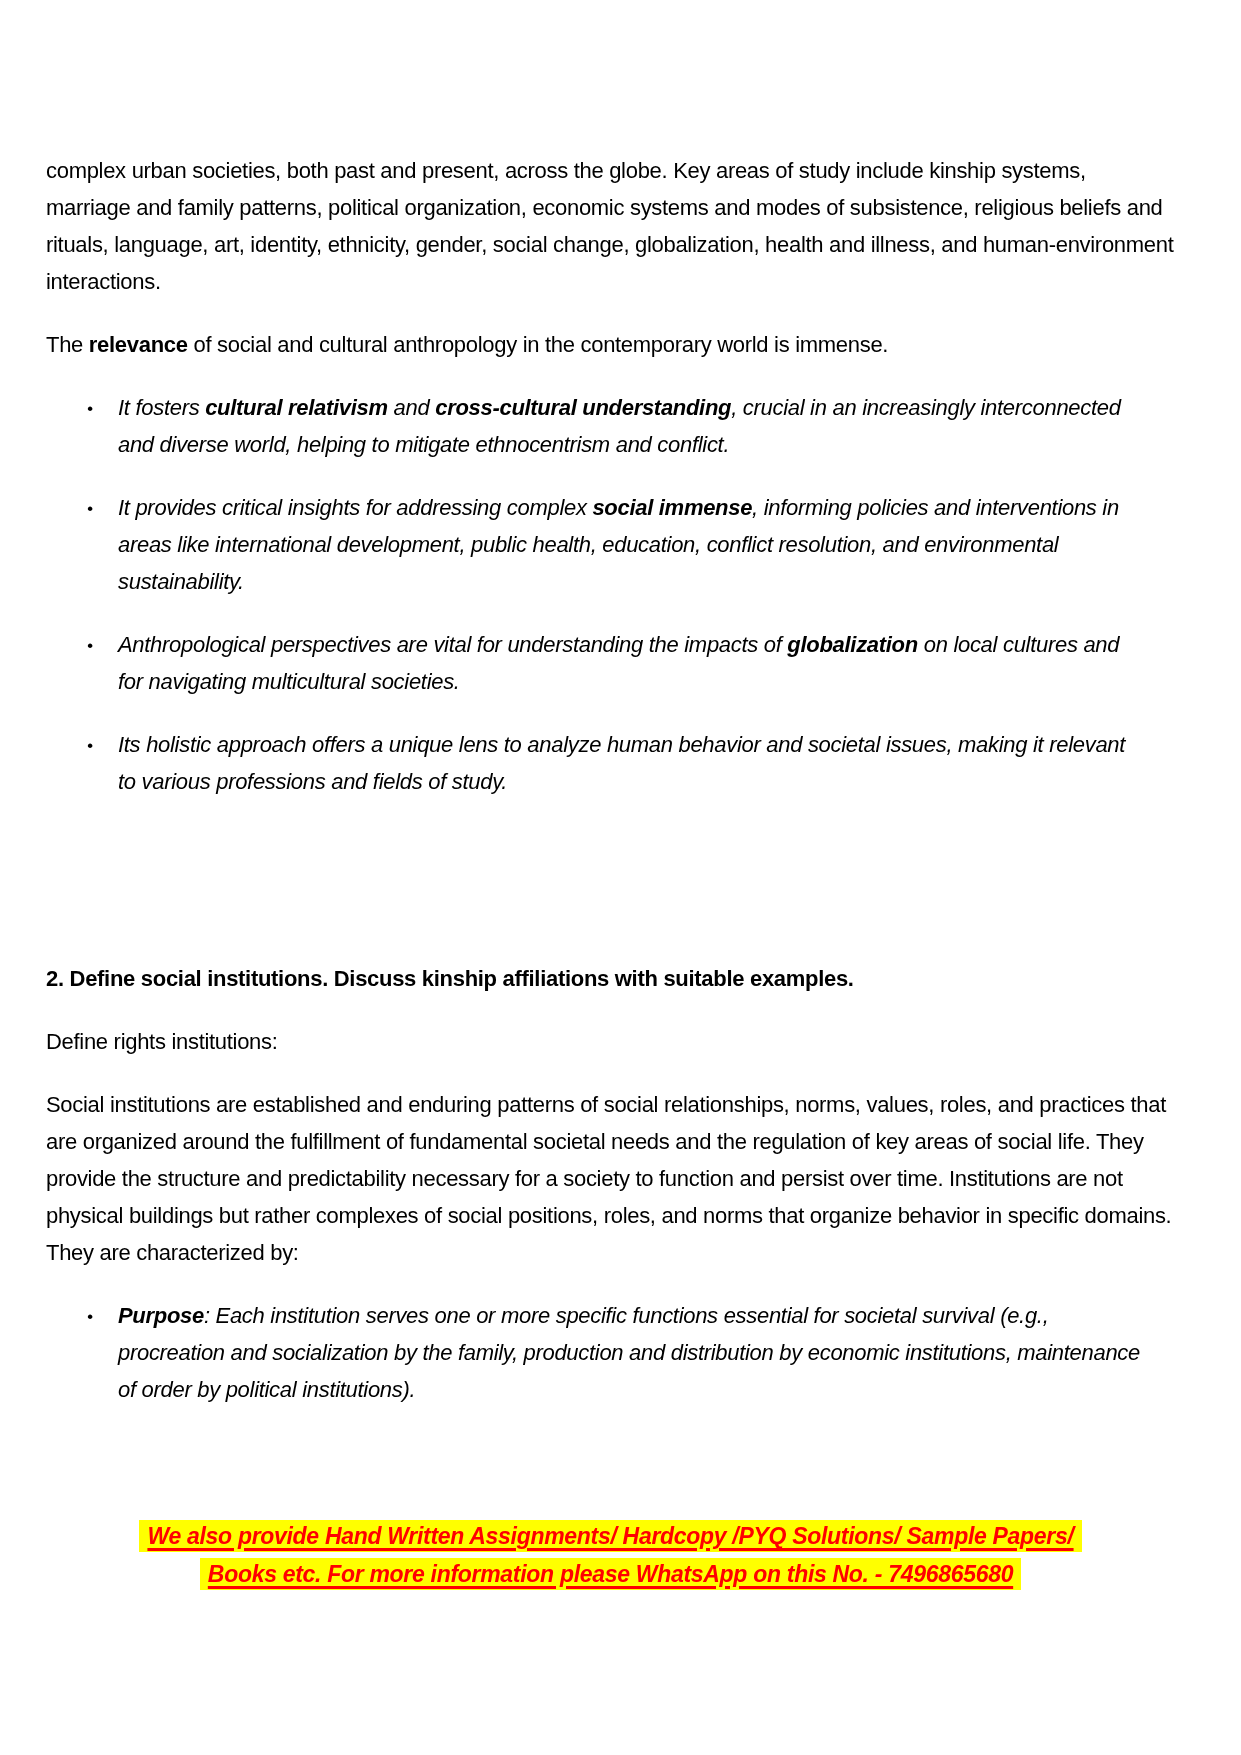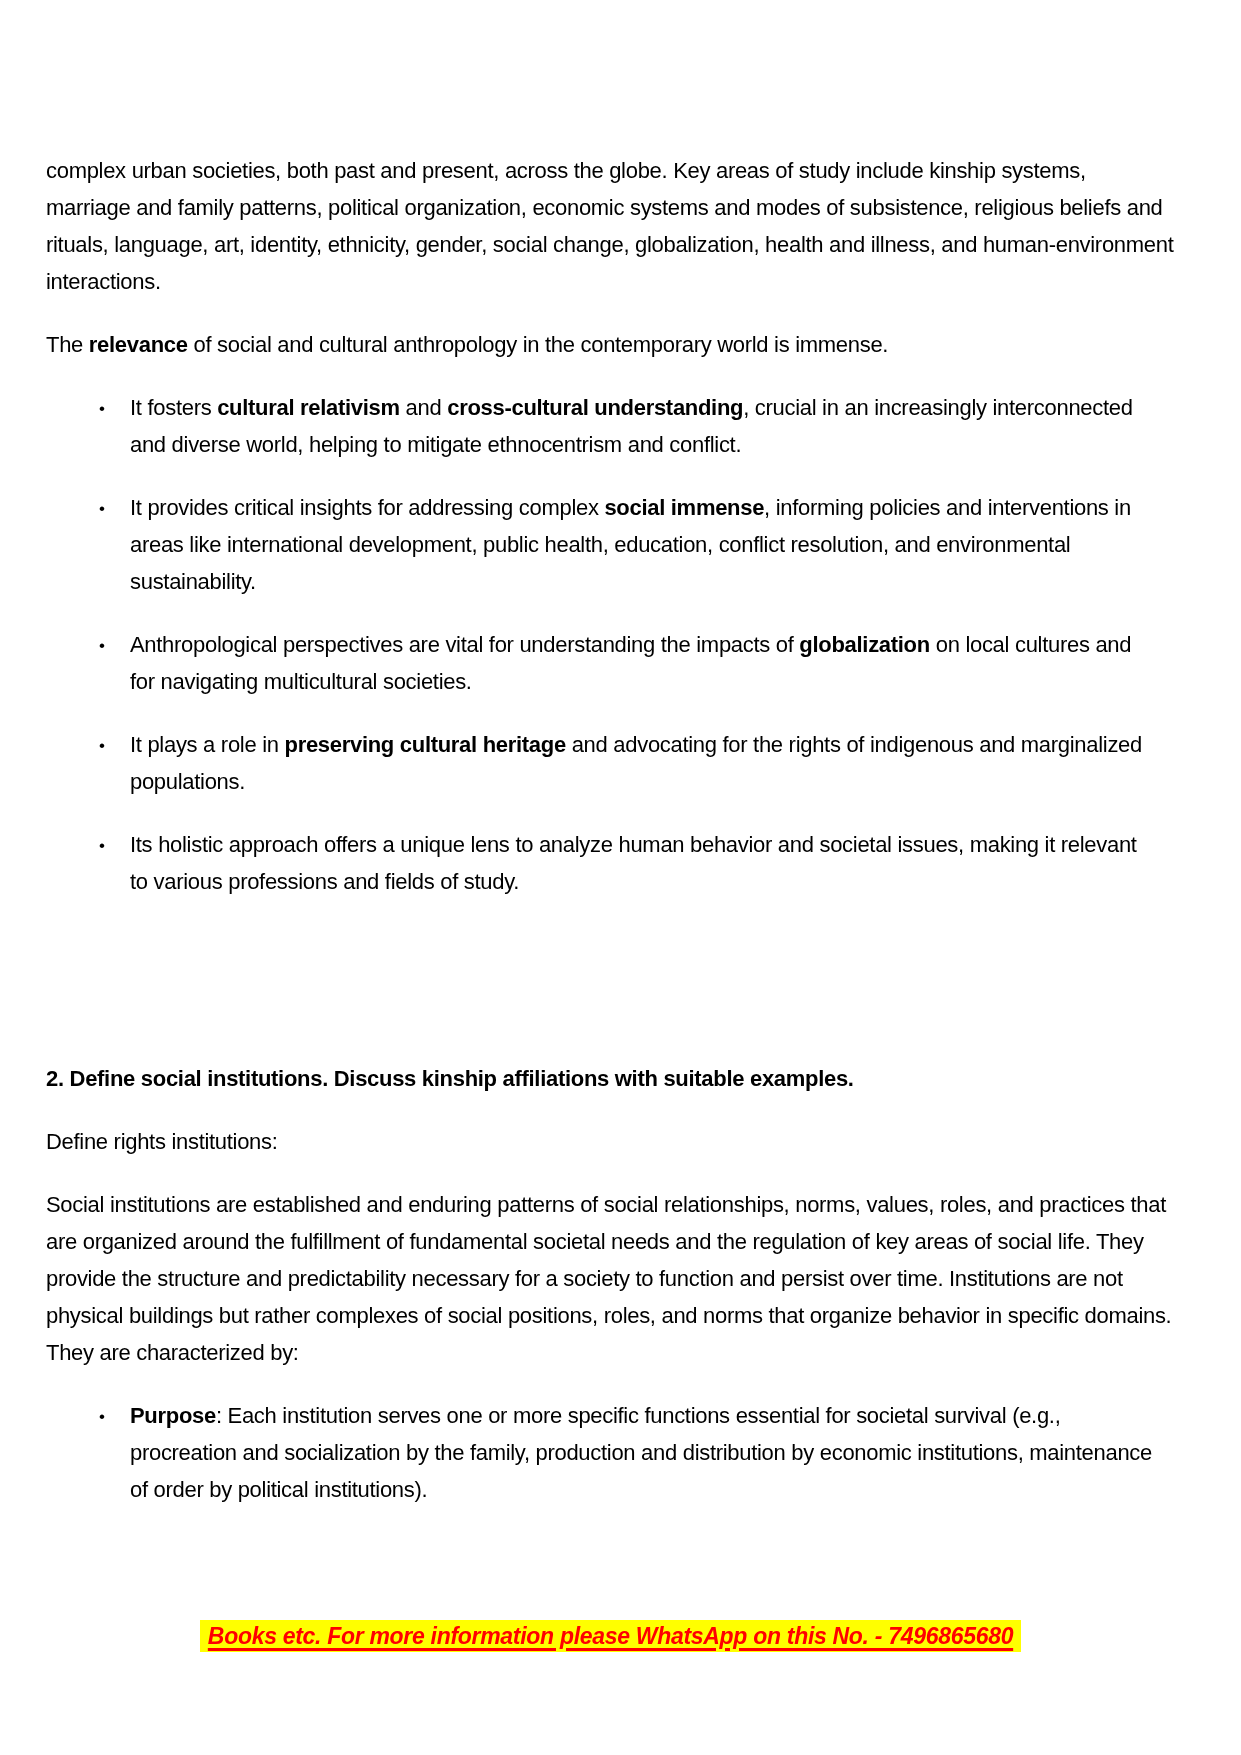"It fosters cultural relativism and" ul.doc-list { font-style: none -> italic; margin: 16px -> 4px }
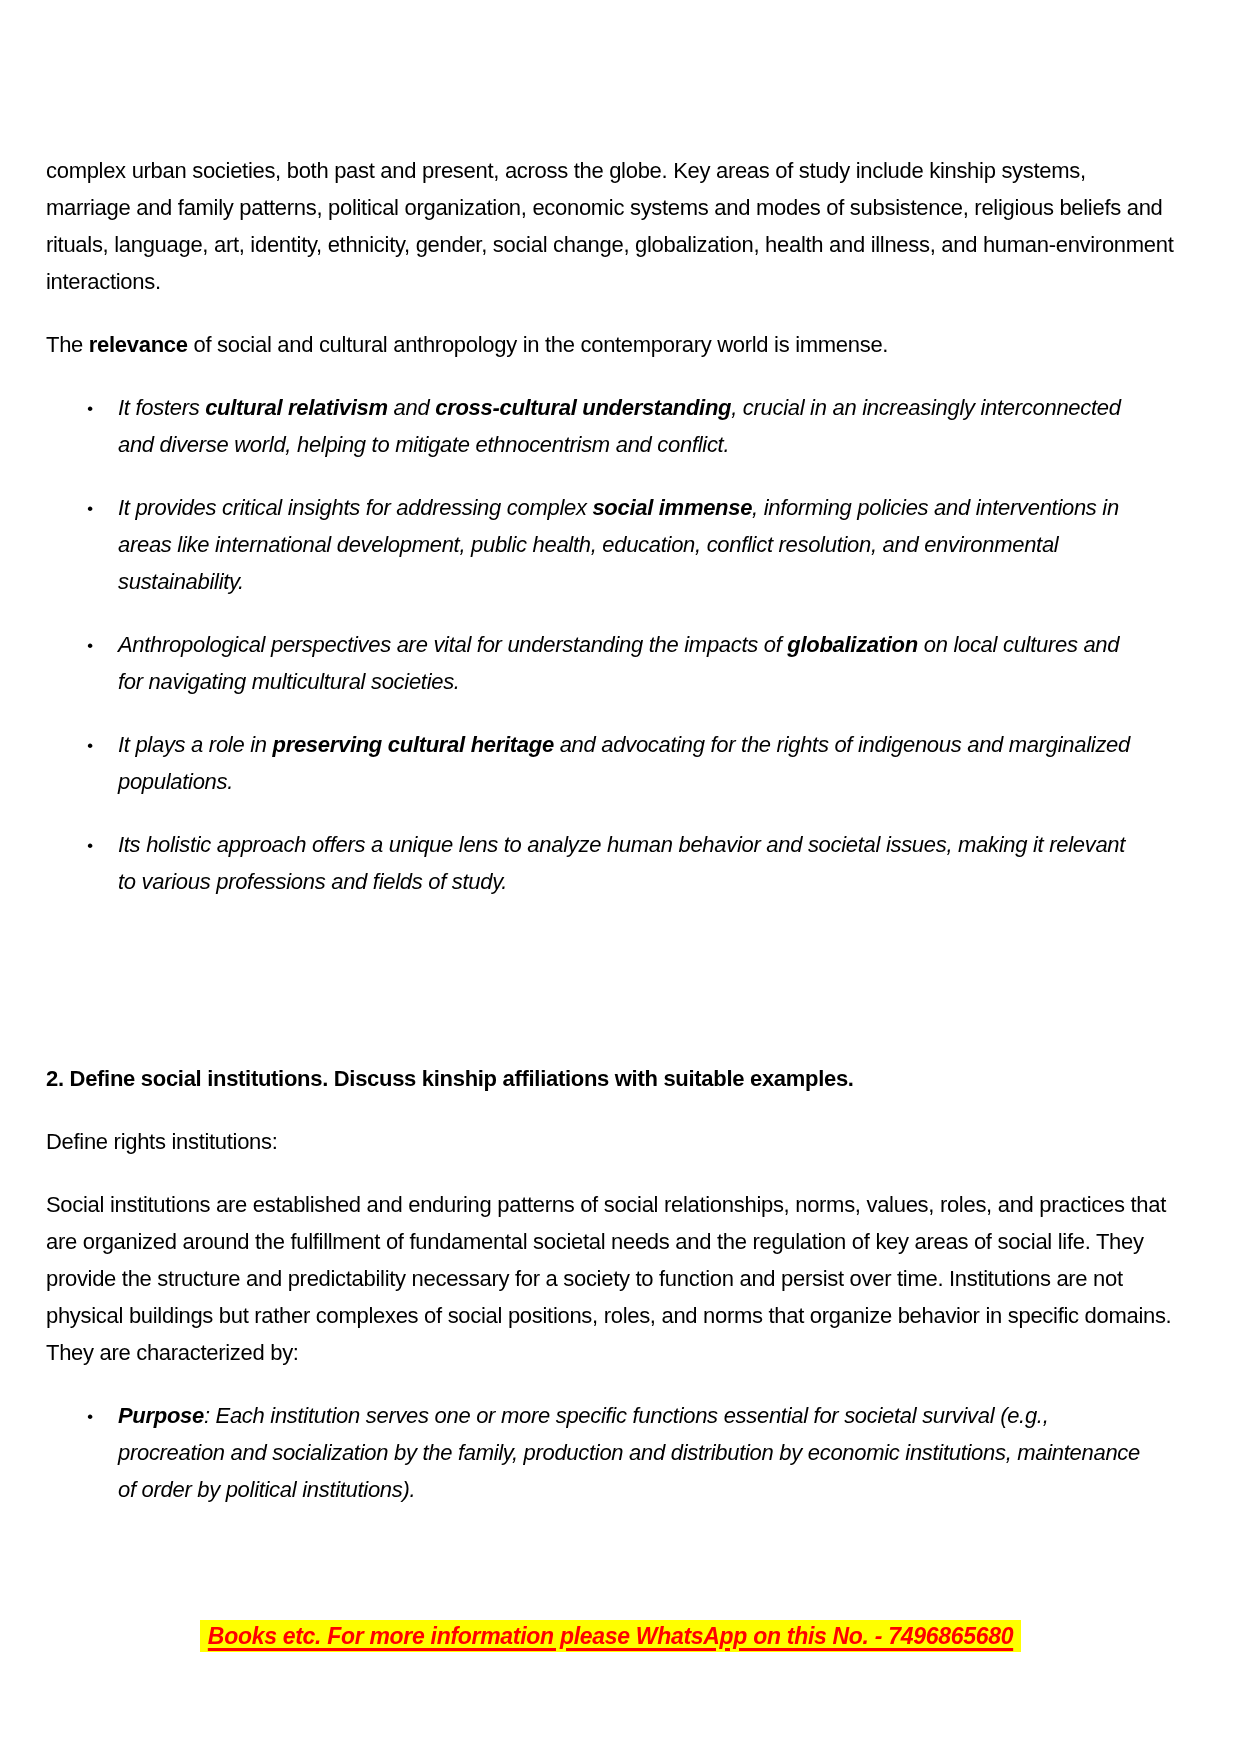"It plays a role in" li { html: <li> <span><span>It plays a role in </span><span>preserving cultural heritage</span><span> and advocating for the rights of indigenous and marginalized populations.</span></span> </li> -> none }
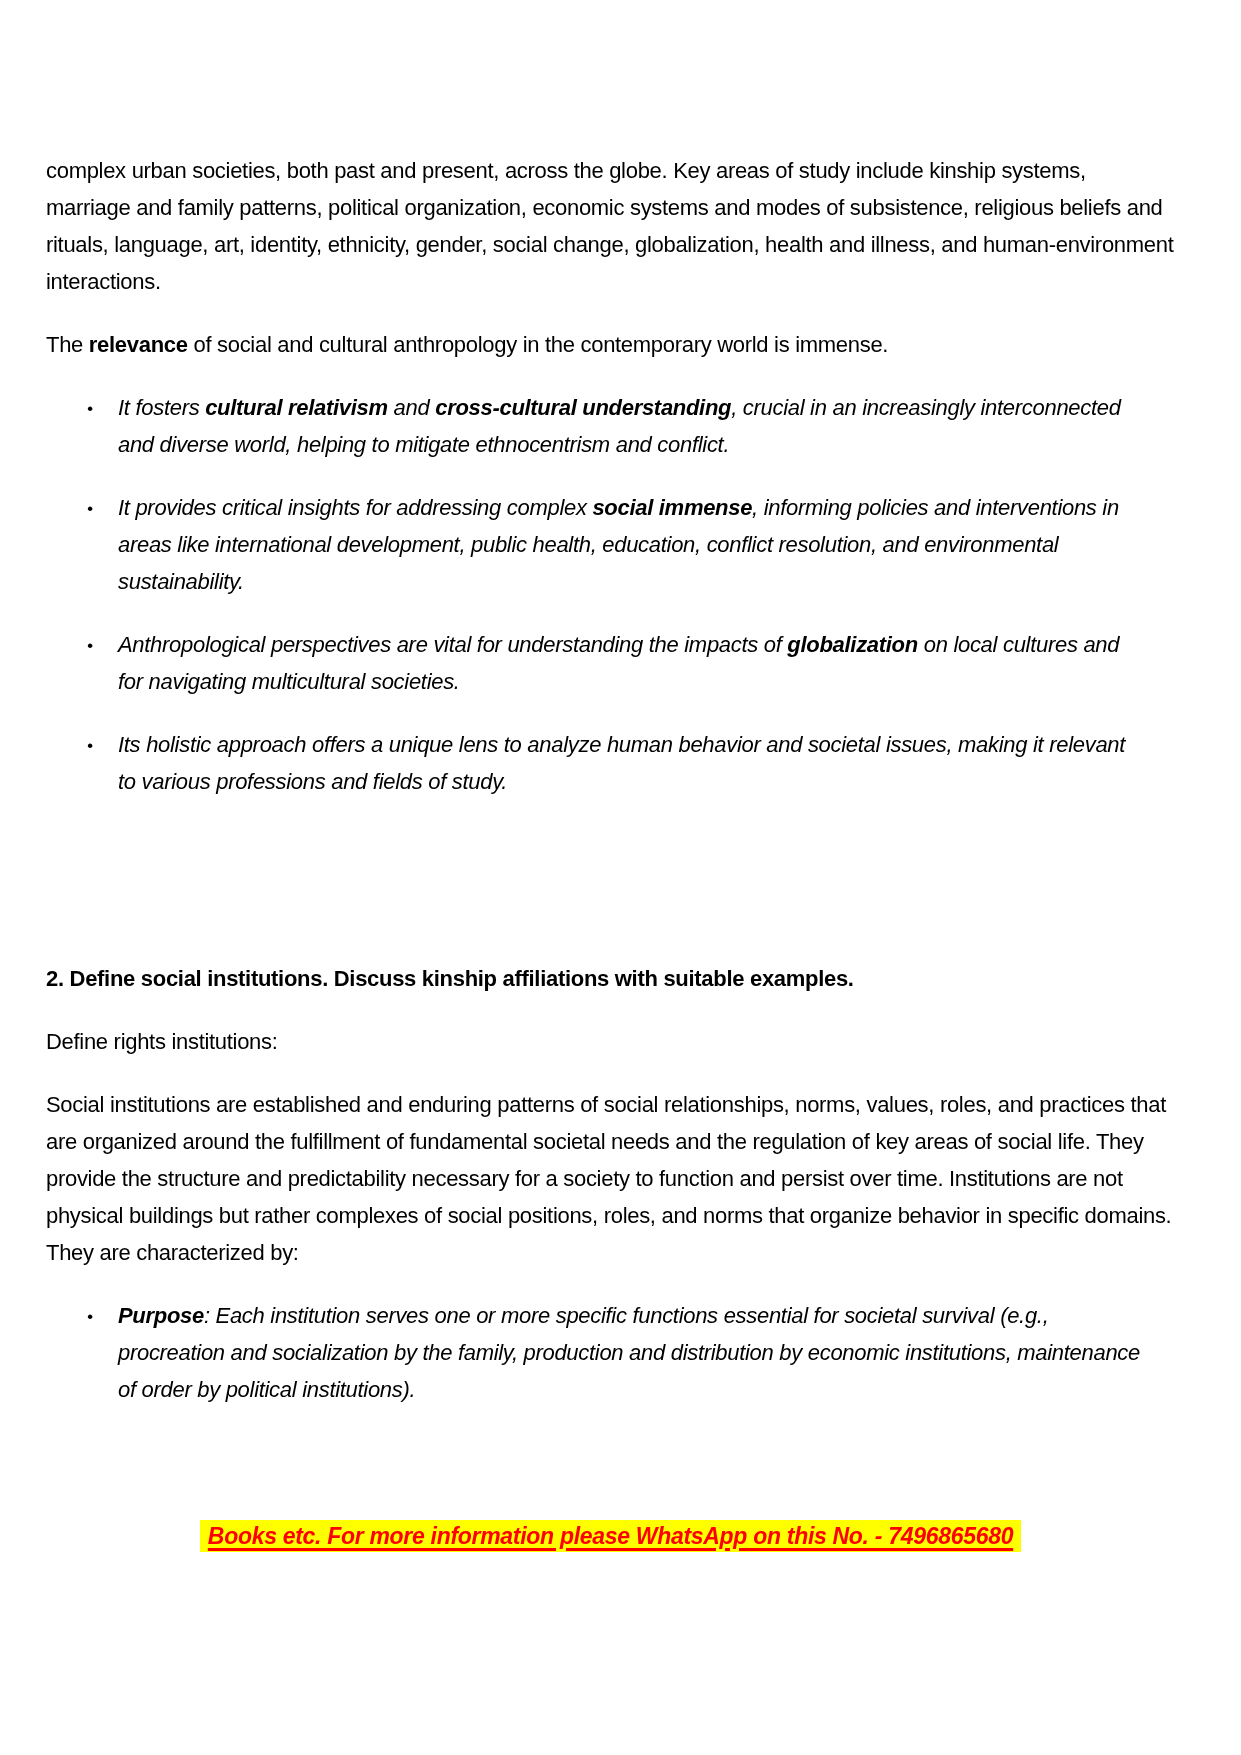"We also provide Hand Written" div.fline { html: none -> <div> <span>We also provide Hand Written Assignments/ Hardcopy /PYQ Solutions/ Sample Papers/</span> </div> }
